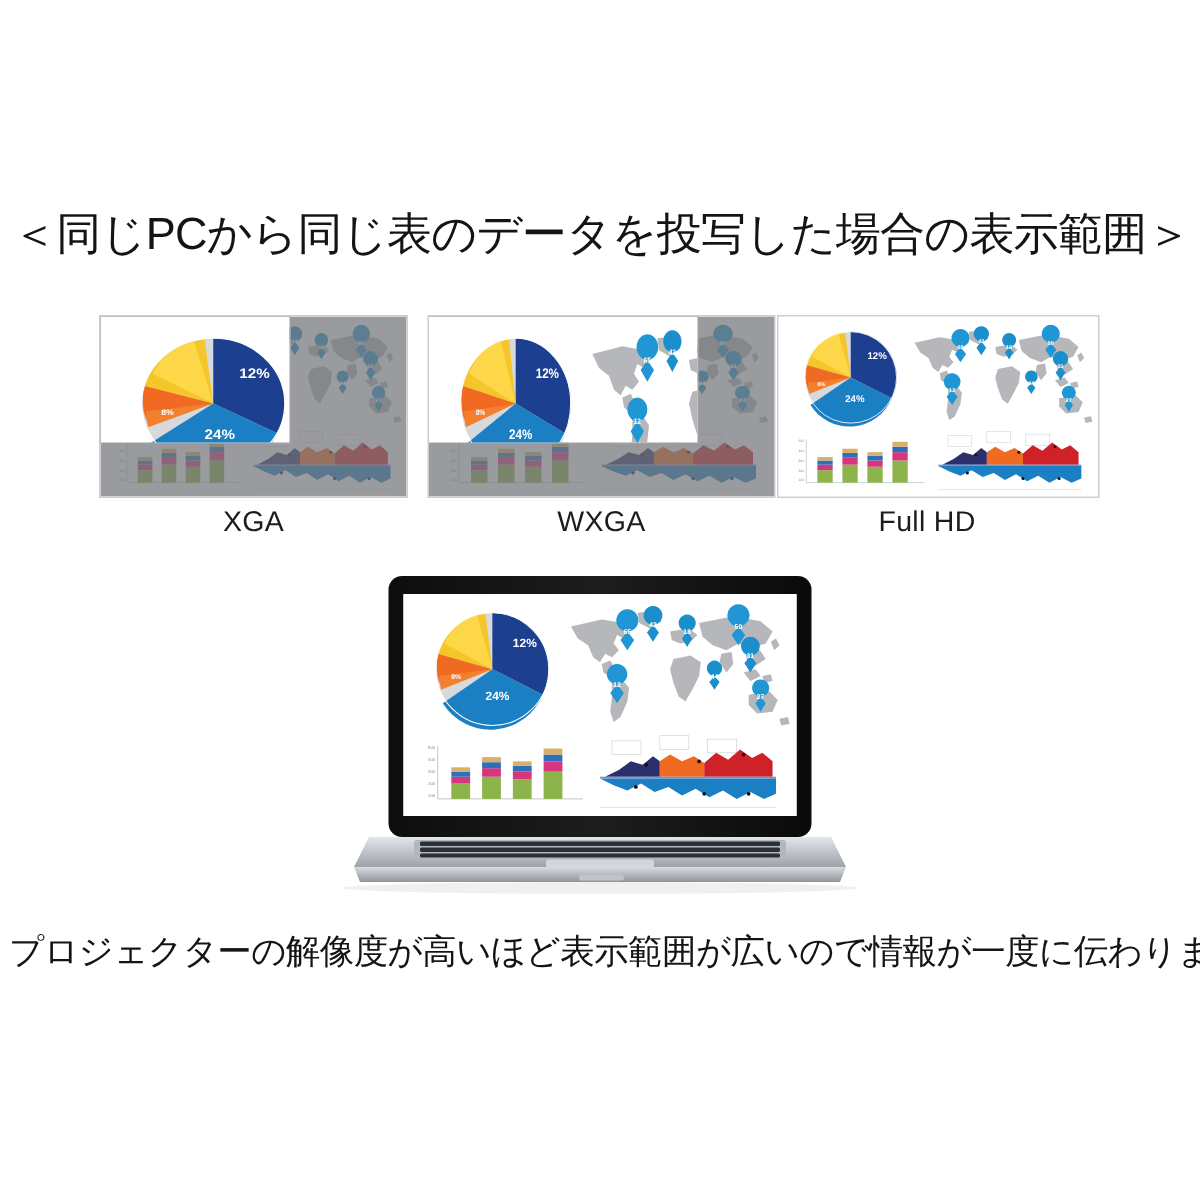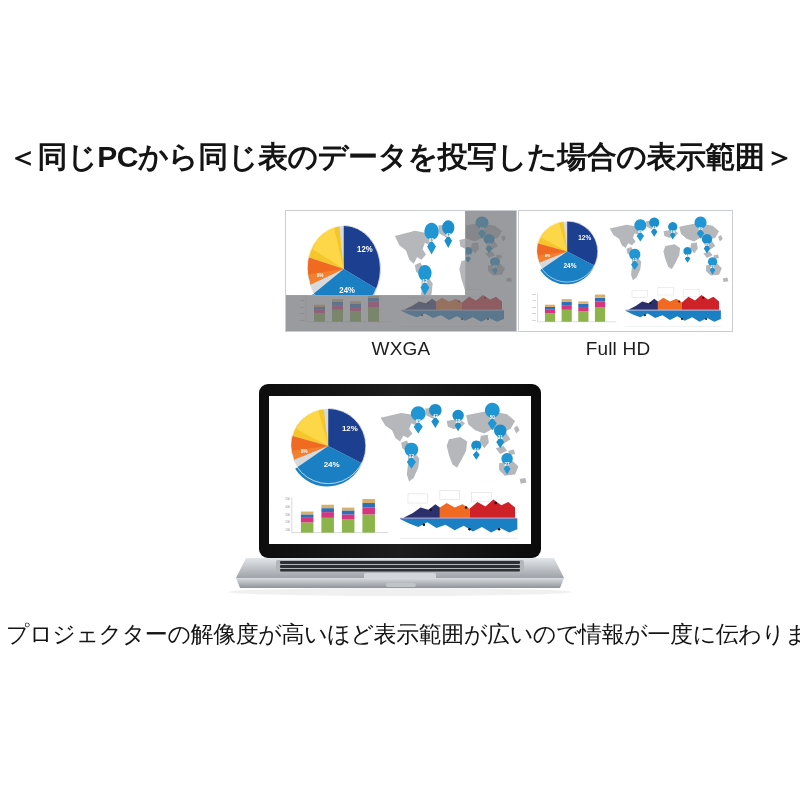"＜同じPCから同じ表のデータを投写した場合の表示範囲＞" .headline { font-weight: 700 -> 400 }
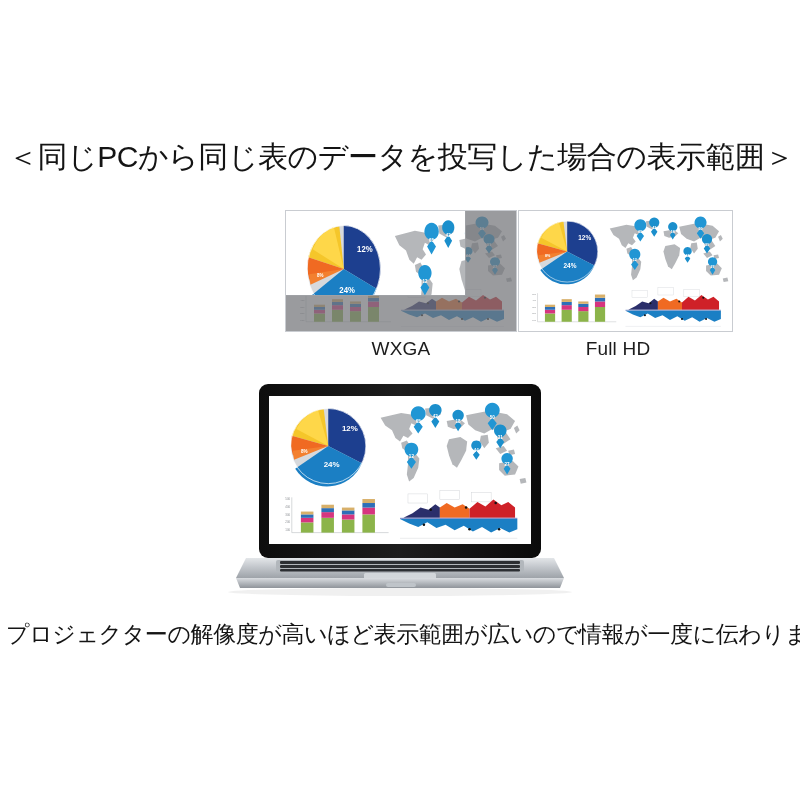"XGA" div.panel { html: none -> <div> <div> <div> <svg> <use></use> </svg> </div> <div></div> <div> <div> <svg> <use></use> </svg> </div> </div> </div> <div>XGA</div> </div> }
